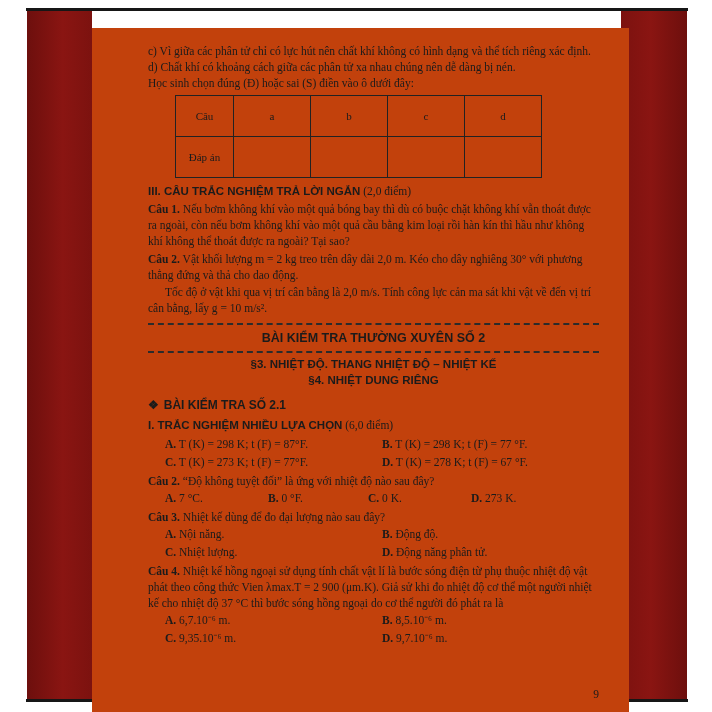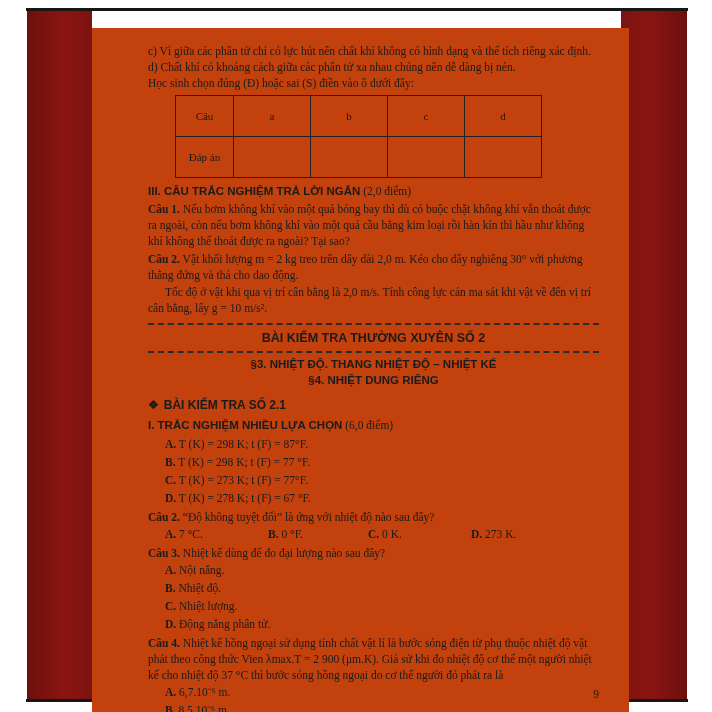"A. T (K) = 298" .row2 { flex-direction: column -> none }
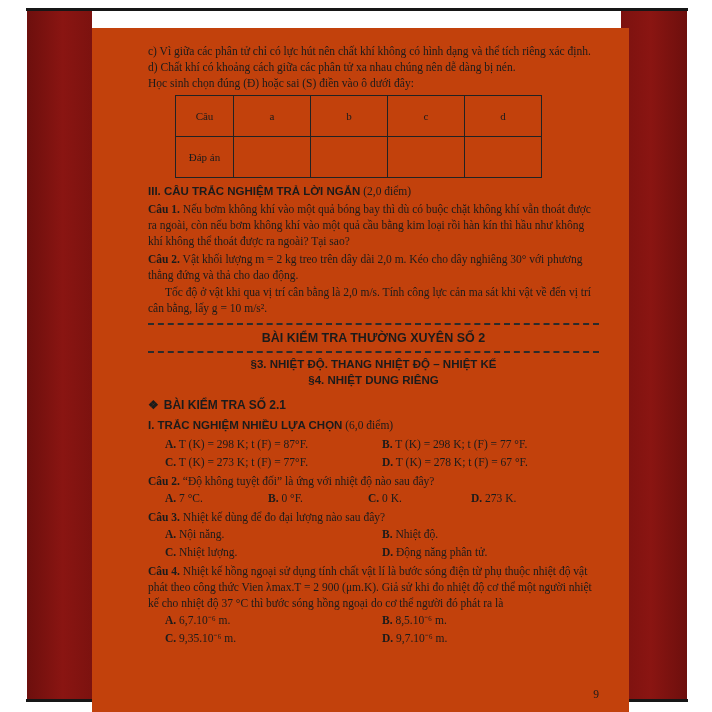"Nhiệt độ." span { text: Nhiệt -> Động }
